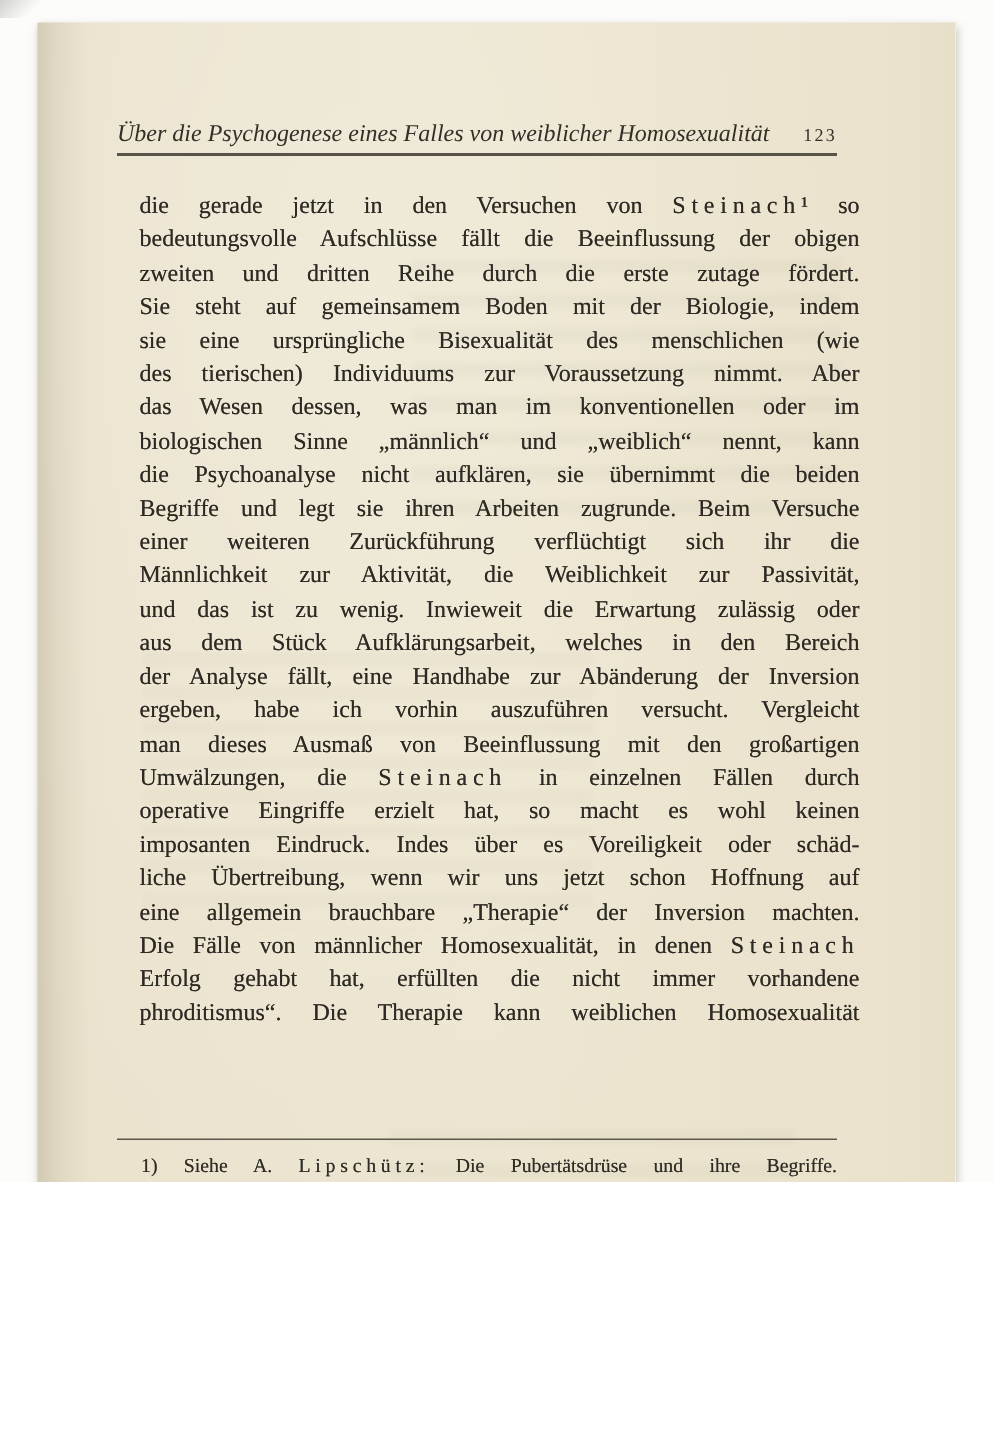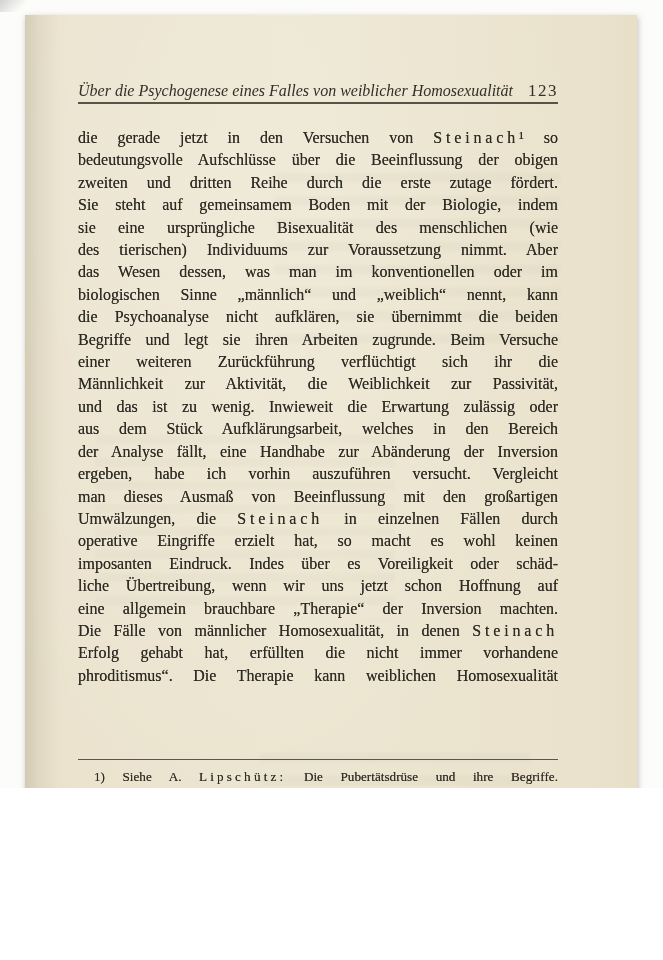"123" .runhead .folio { font-size: 17px -> 12px }
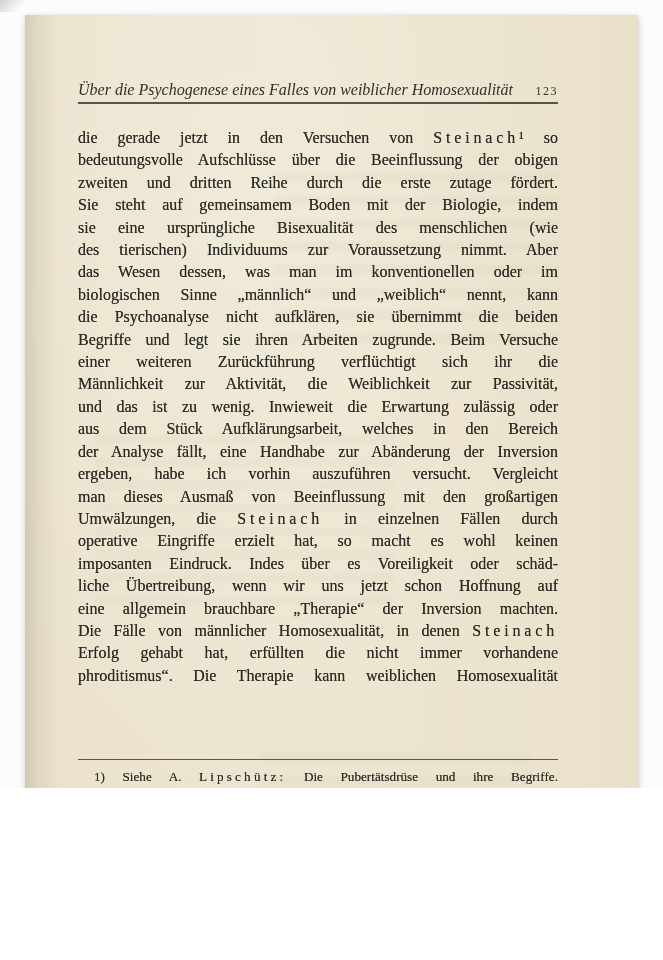"die gerade jetzt in den" .bodytext { left: 53px -> 68px }
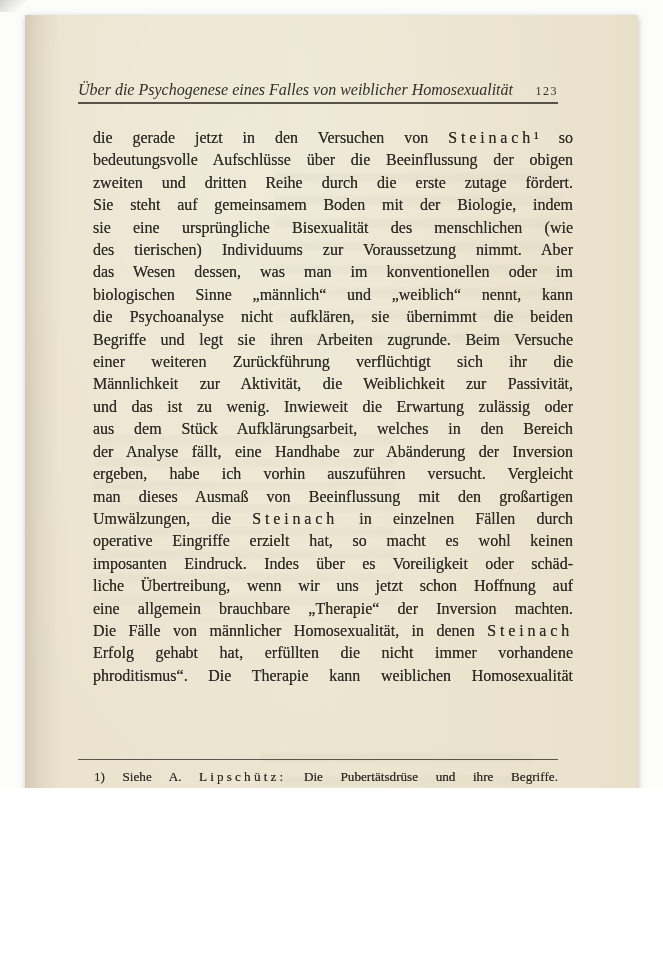"bedeutungsvolle Aufschlüsse über die" div.line { text: über -> fällt }
